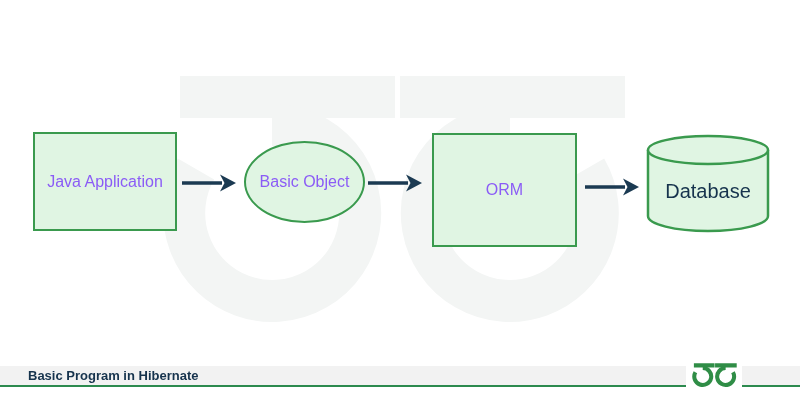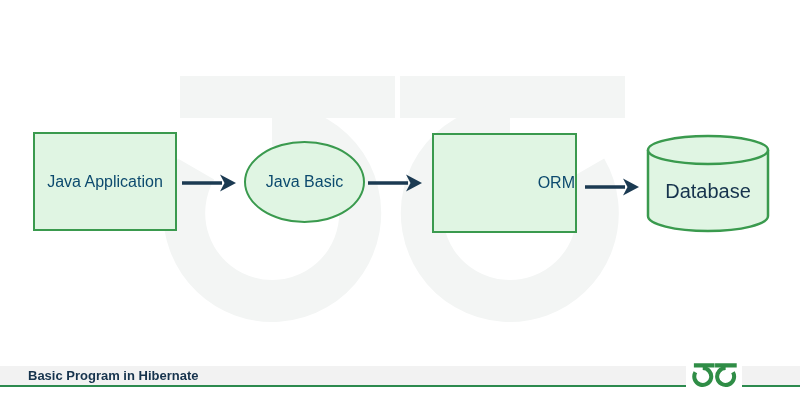"Java Application" .node { color: #0c4a6e -> #8b5cf6 }
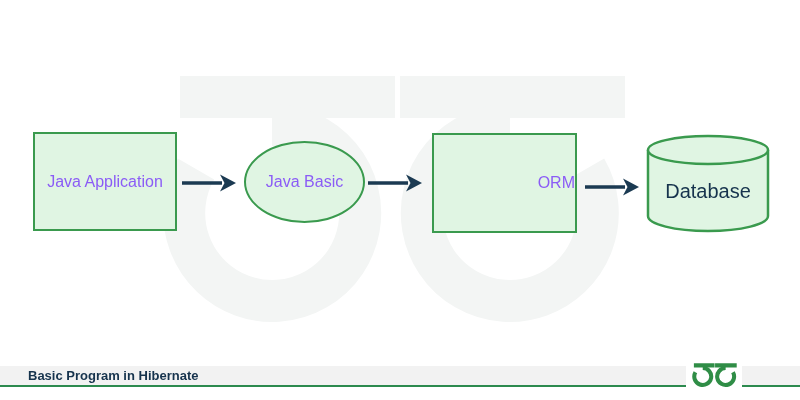"Java Basic" div.node-label { text: Java Basic -> Basic Object }
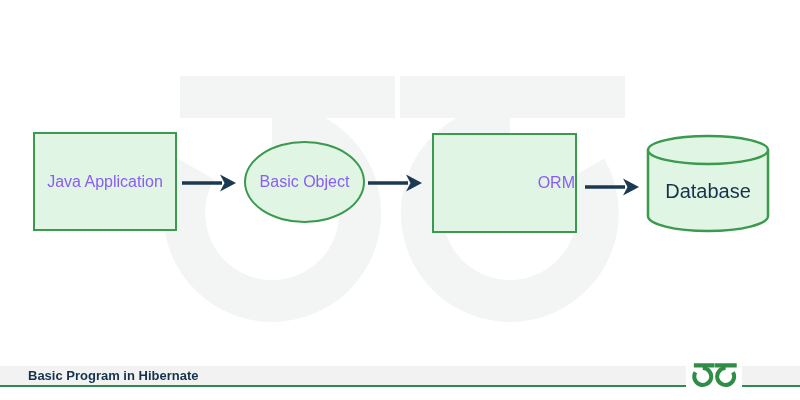"ORM" #node-orm { height: 100px -> 114px; justify-content: flex-end -> none }
